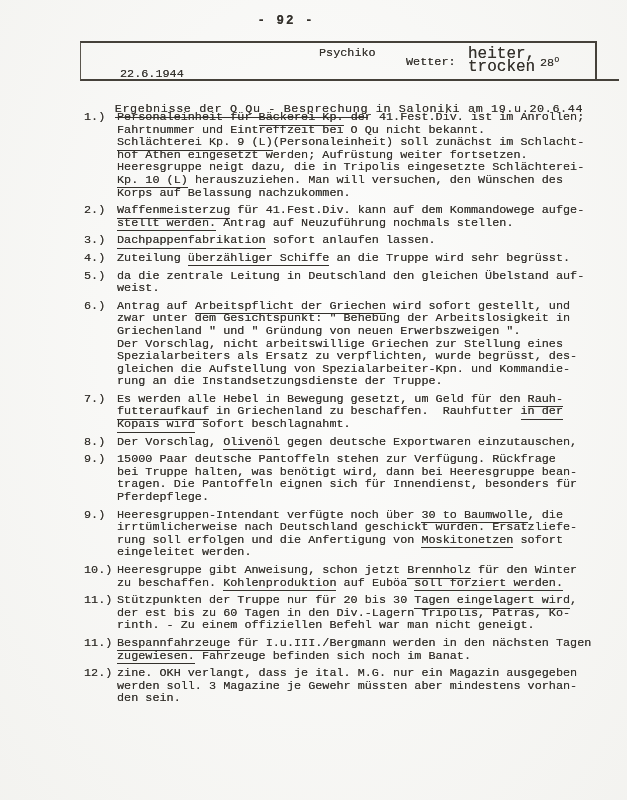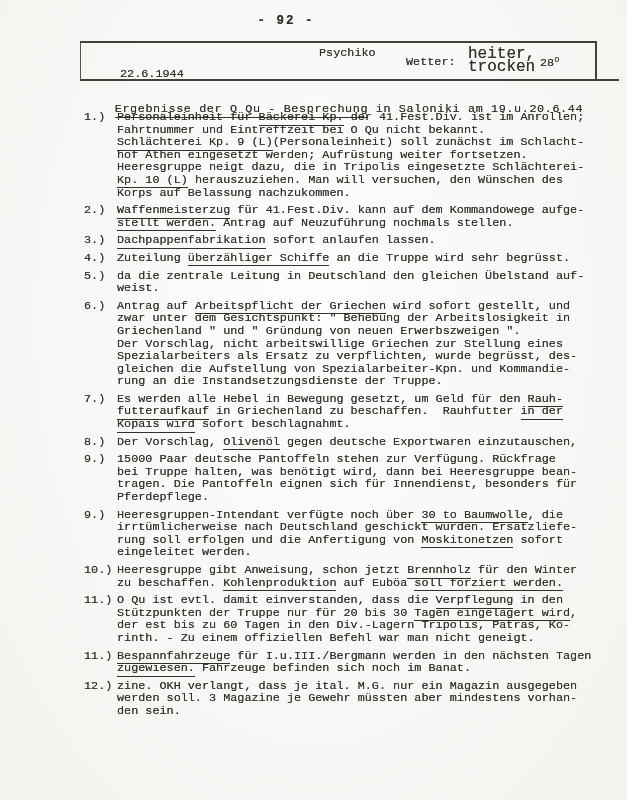"O Qu ist evtl. damit" div.line { html: <div><span>O Qu ist evtl. damit einverstanden, dass die </span><span>Verpflegung</span><span> in den</span></div> -> none }
